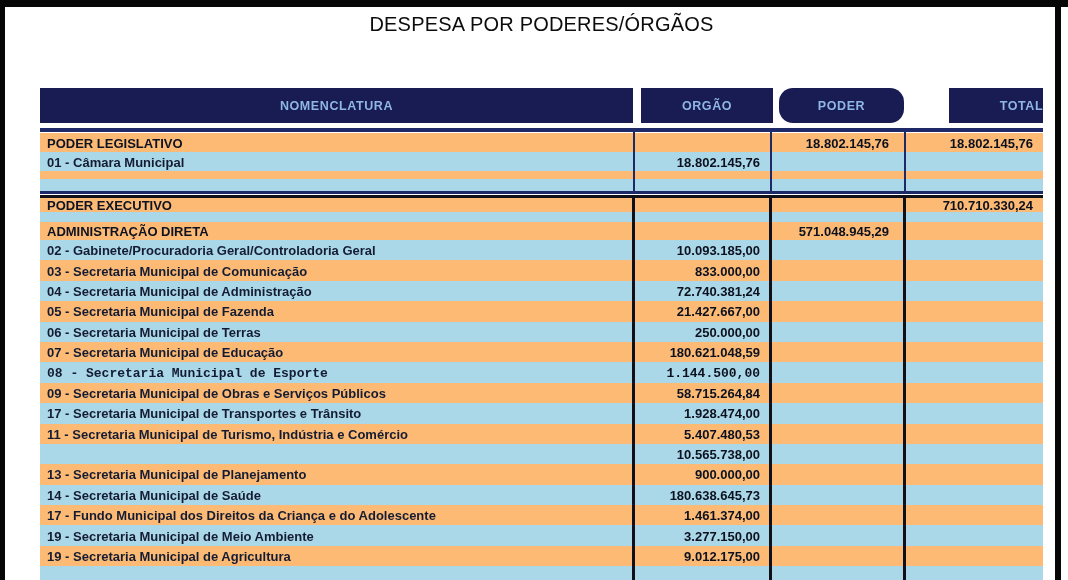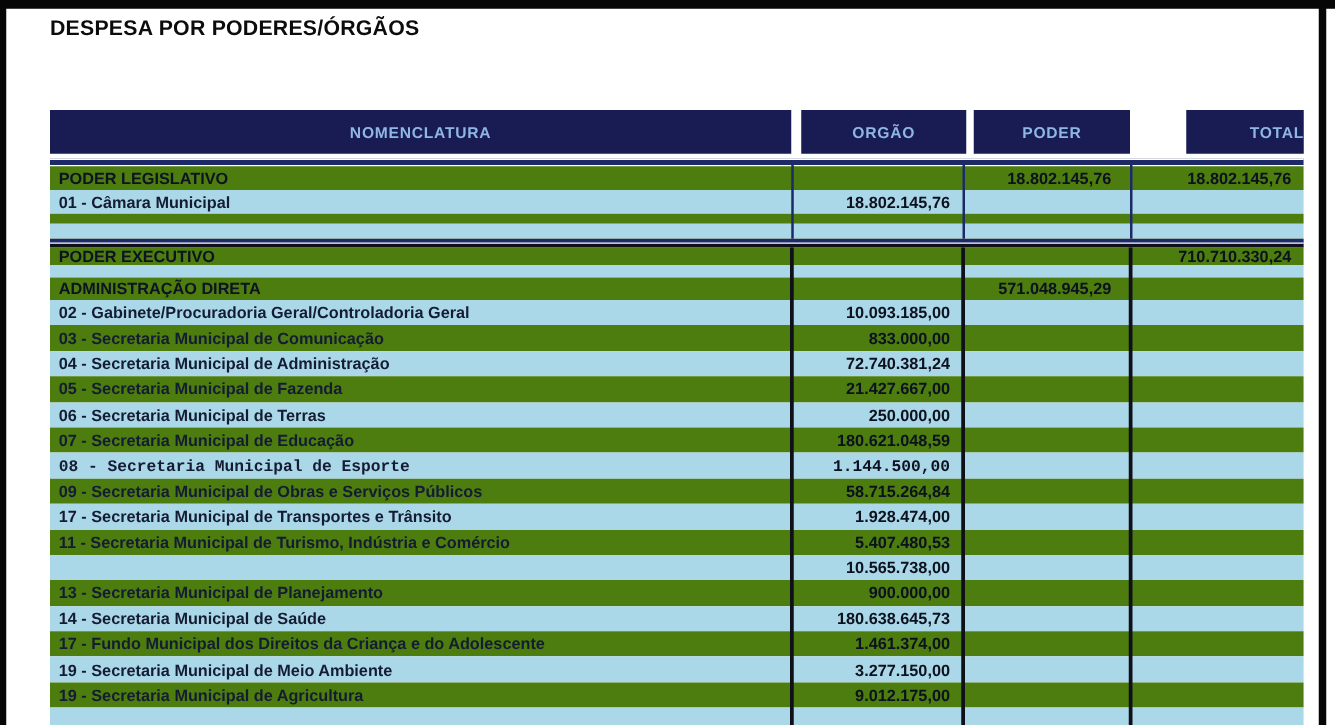"DESPESA POR PODERES/ÓRGÃOS" .doc-title { font-size: 17px -> 20px; font-weight: bold -> normal; text-align: none -> center }
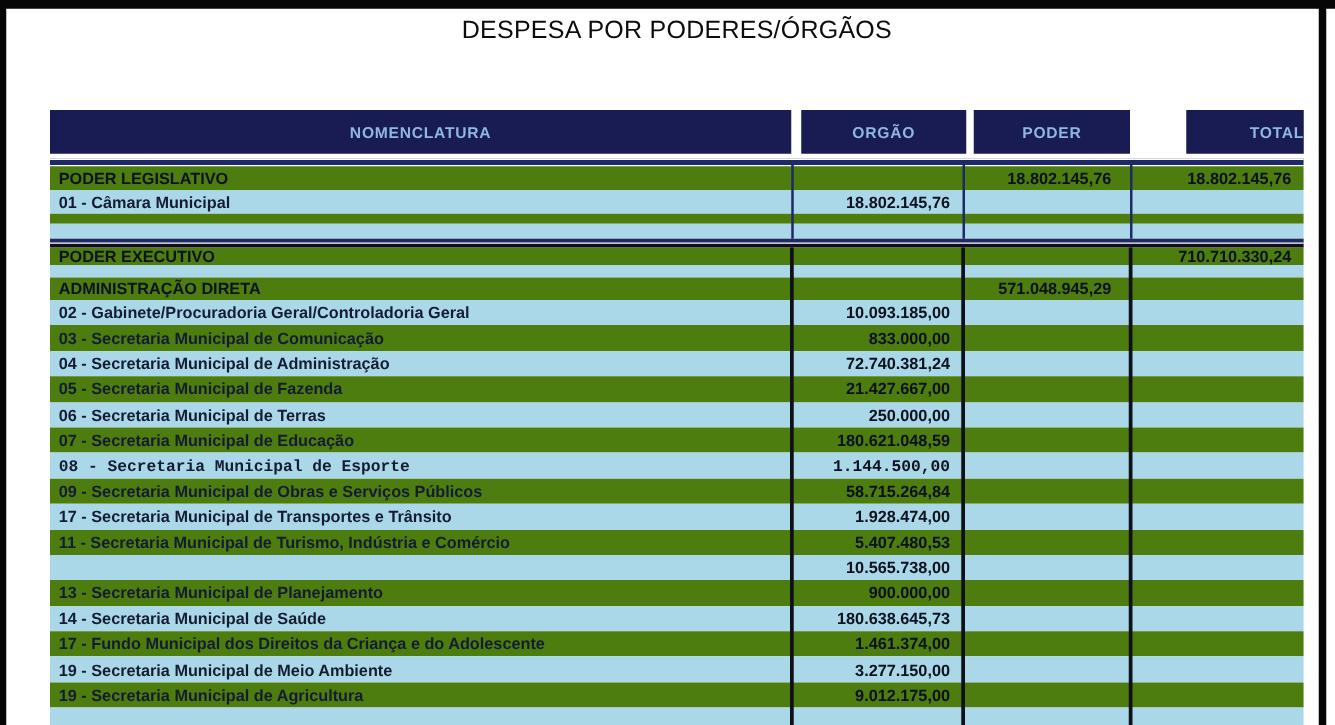"PODER" .h-poder { border-radius: none -> 14px }
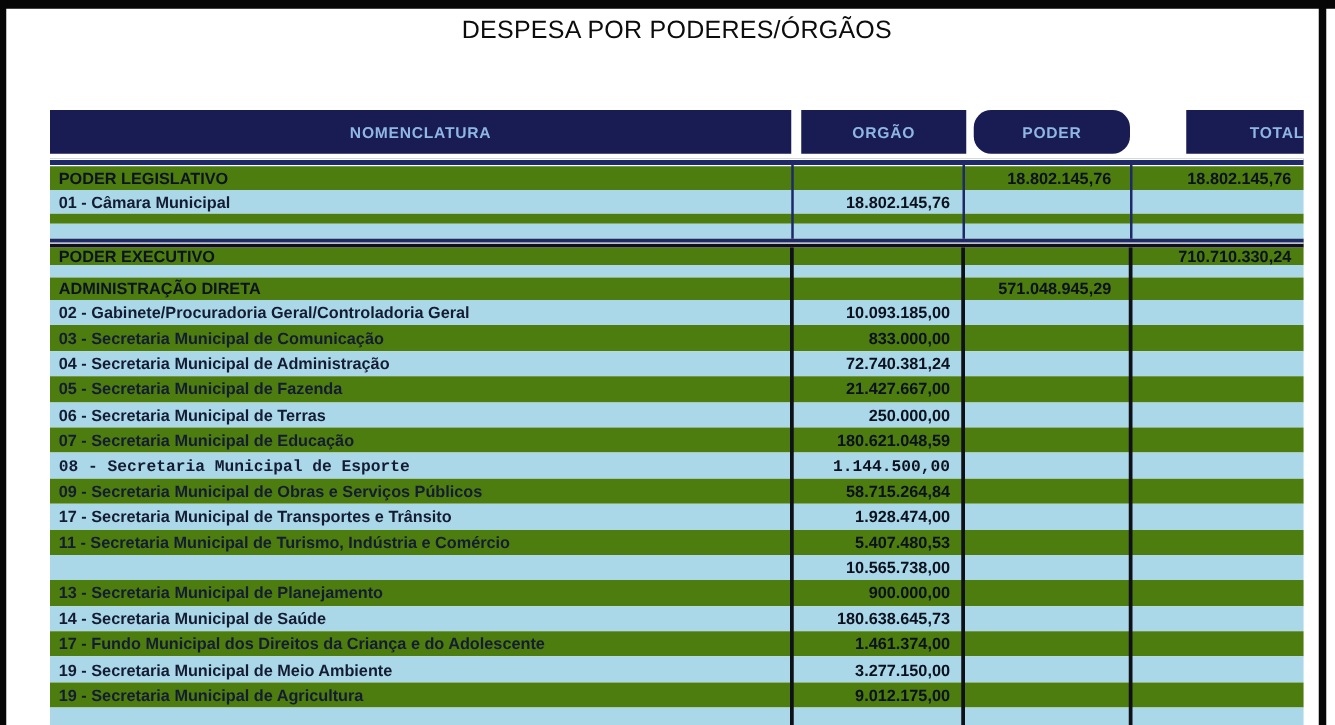"PODER LEGISLATIVO" .row.w { background: #4d7c0f -> #fdba74 }
